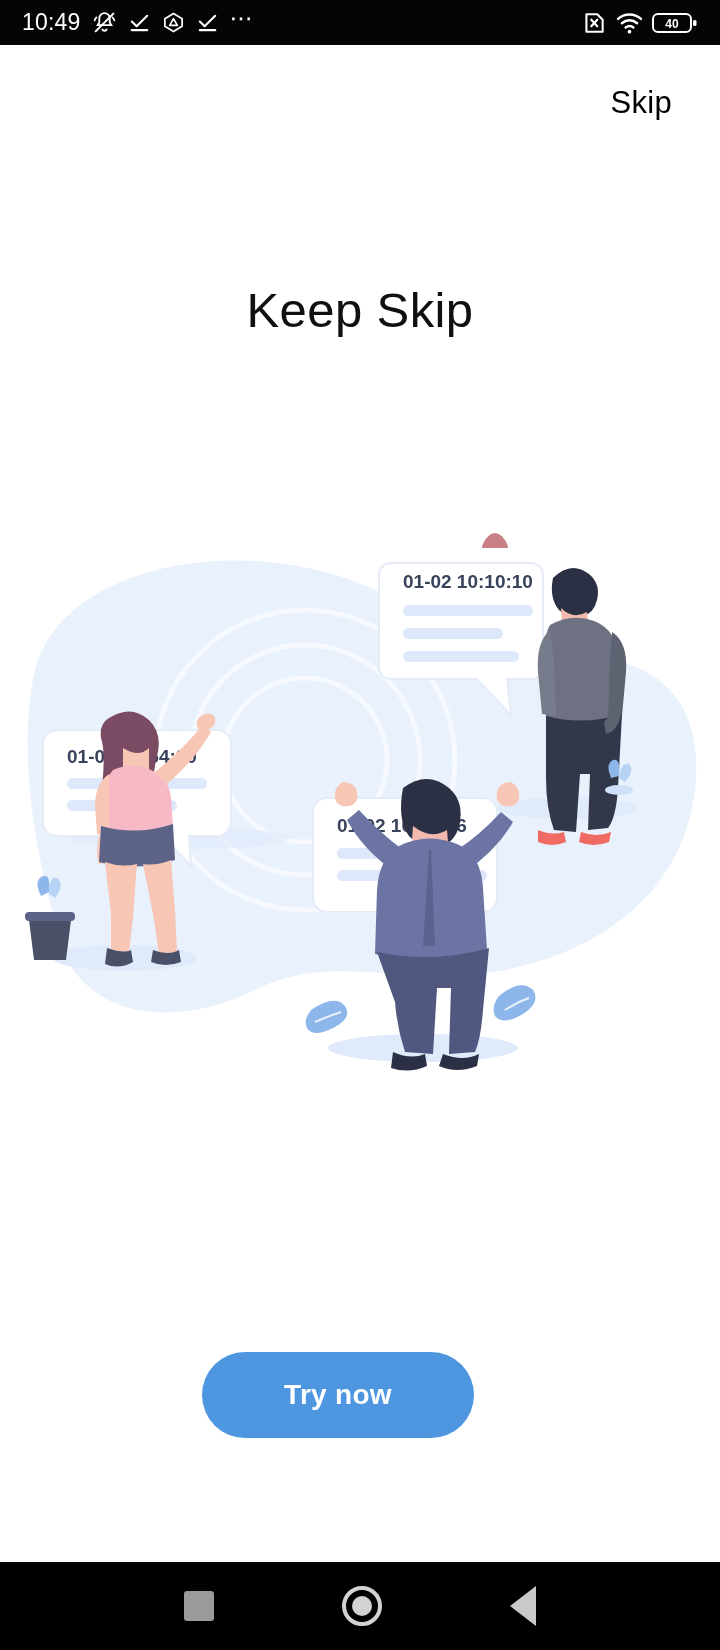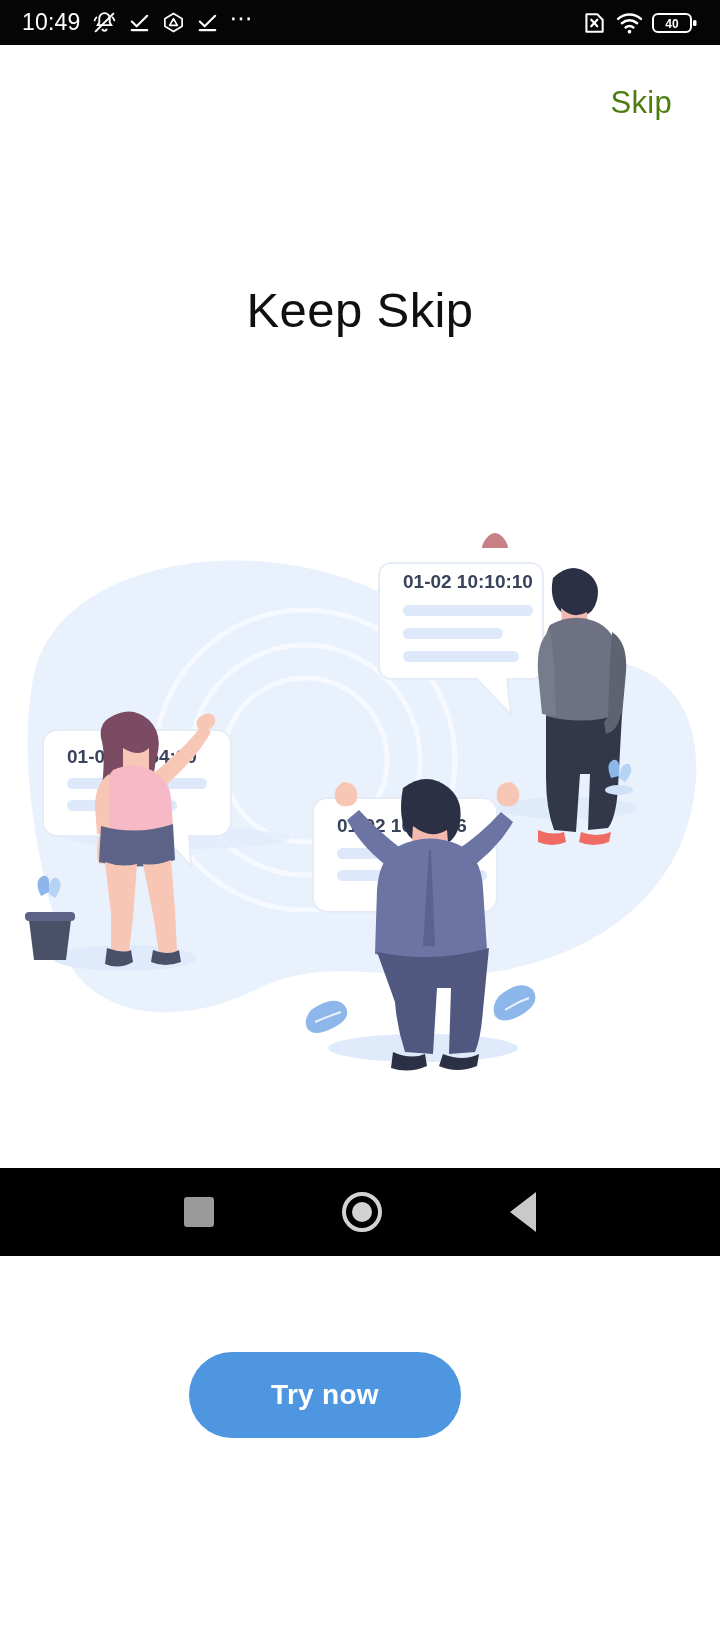"10:49" .screen { height: 1256px -> 1650px }
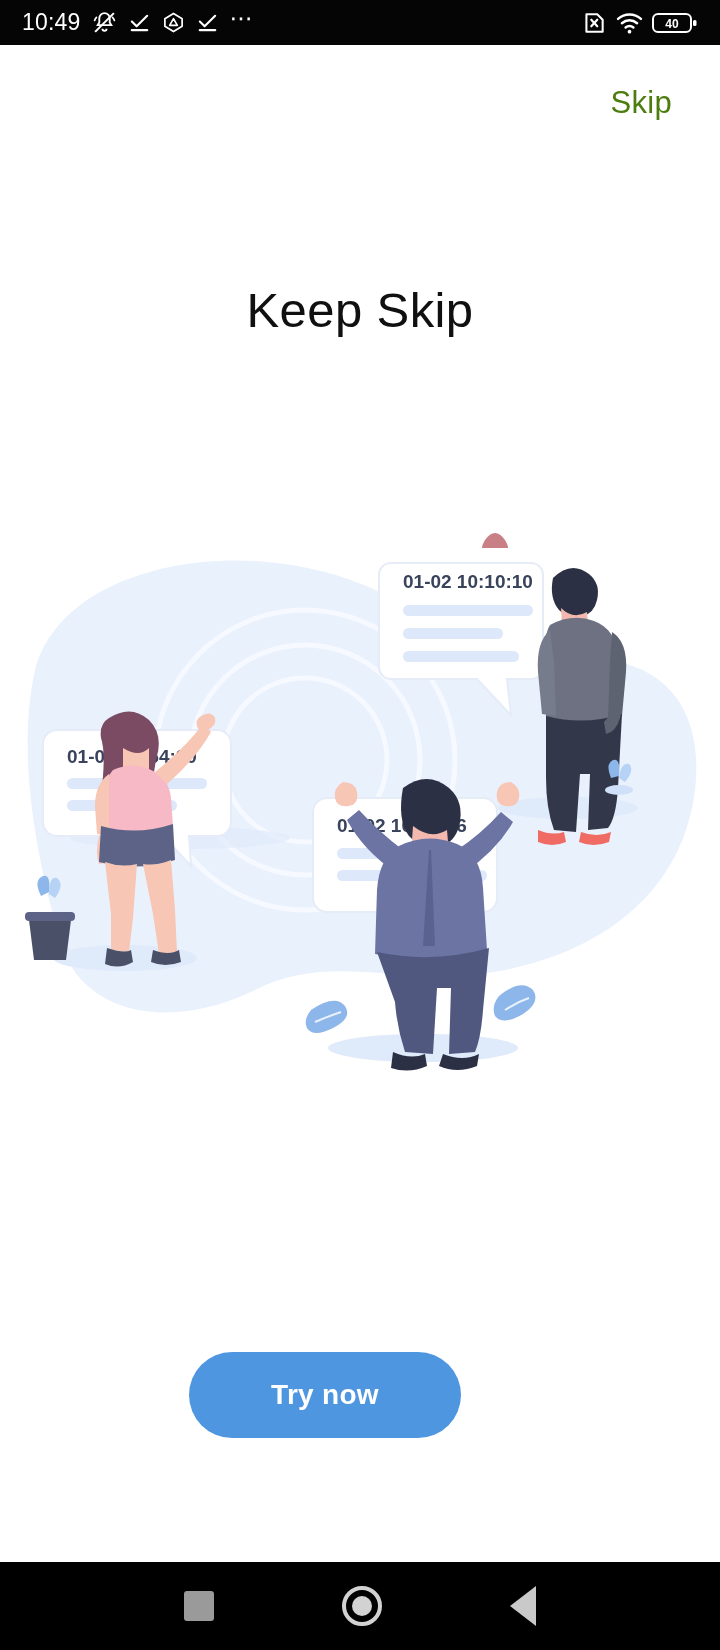"Skip" .skip { color: #4d7c0f -> #000000 }
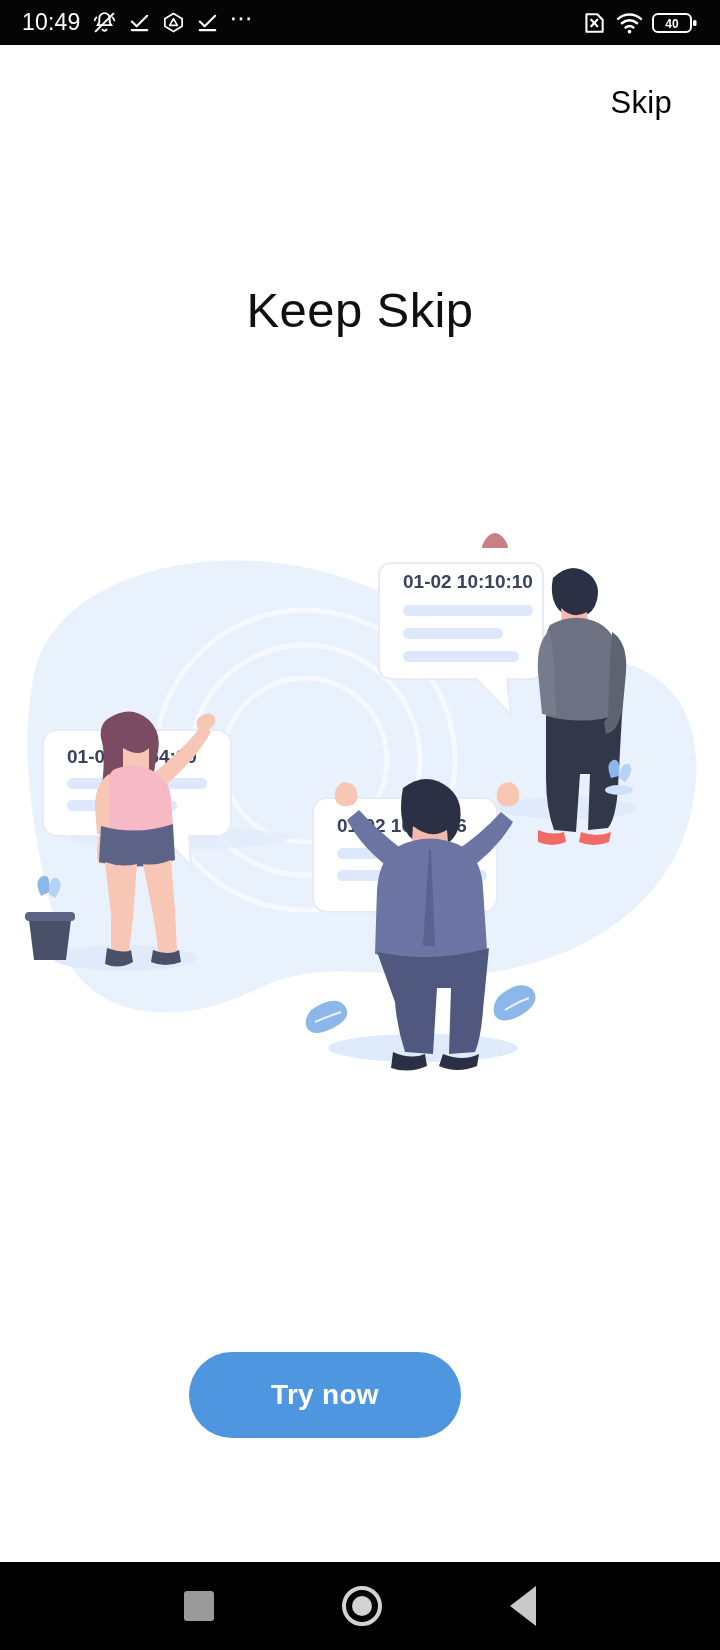"Try now" .cta { left: 189px -> 202px }
